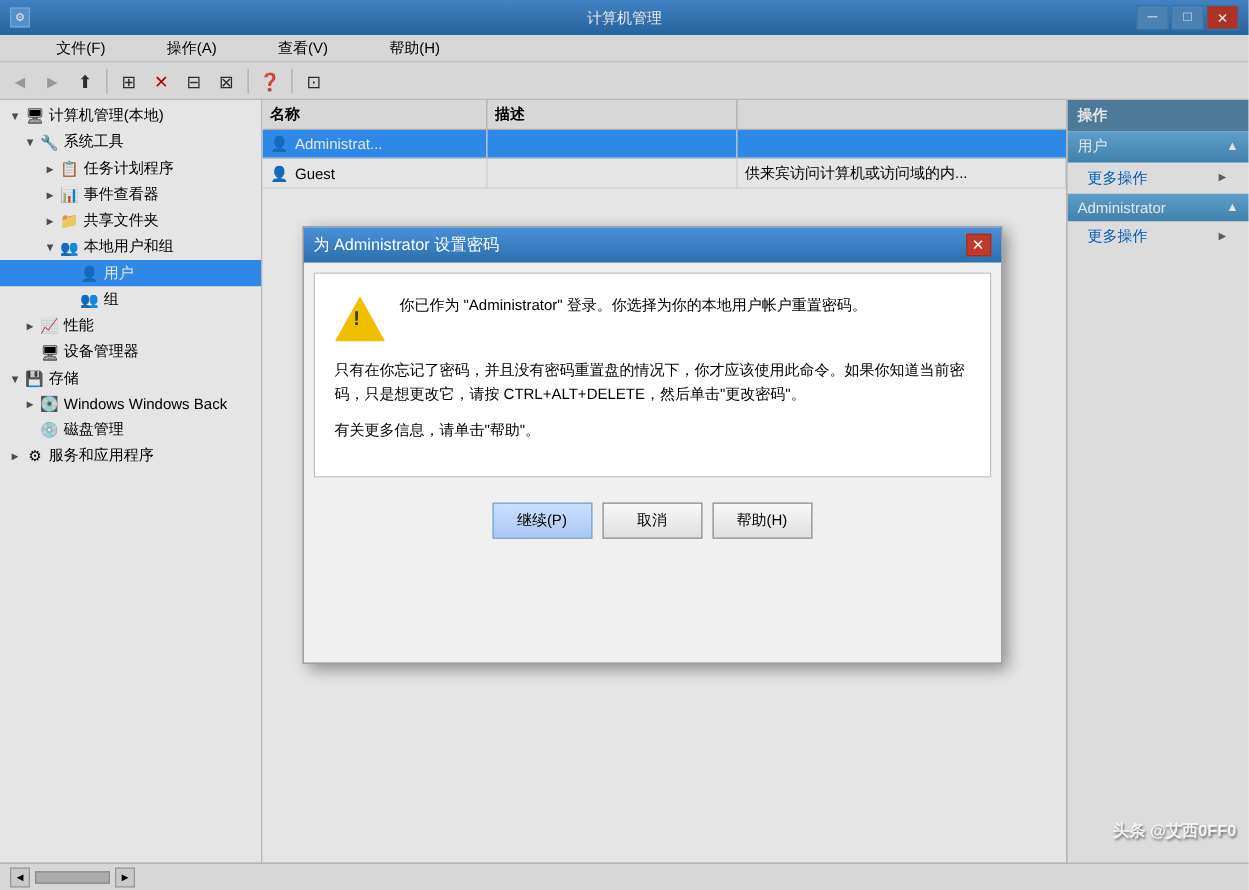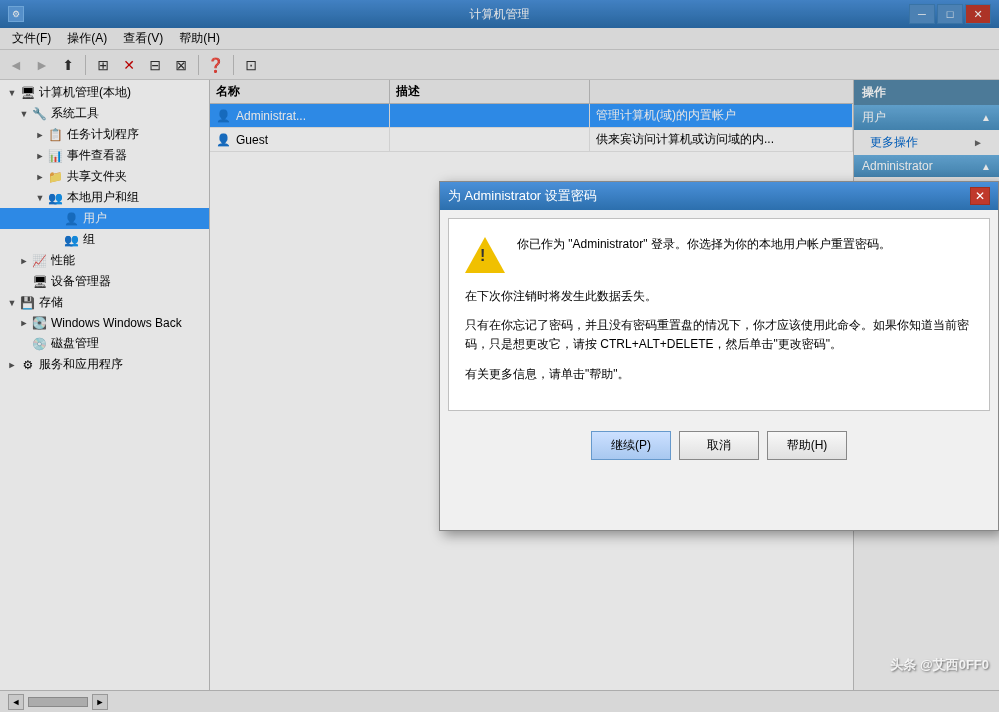"文件(F)" .menu-item { margin-left: none -> 33px }
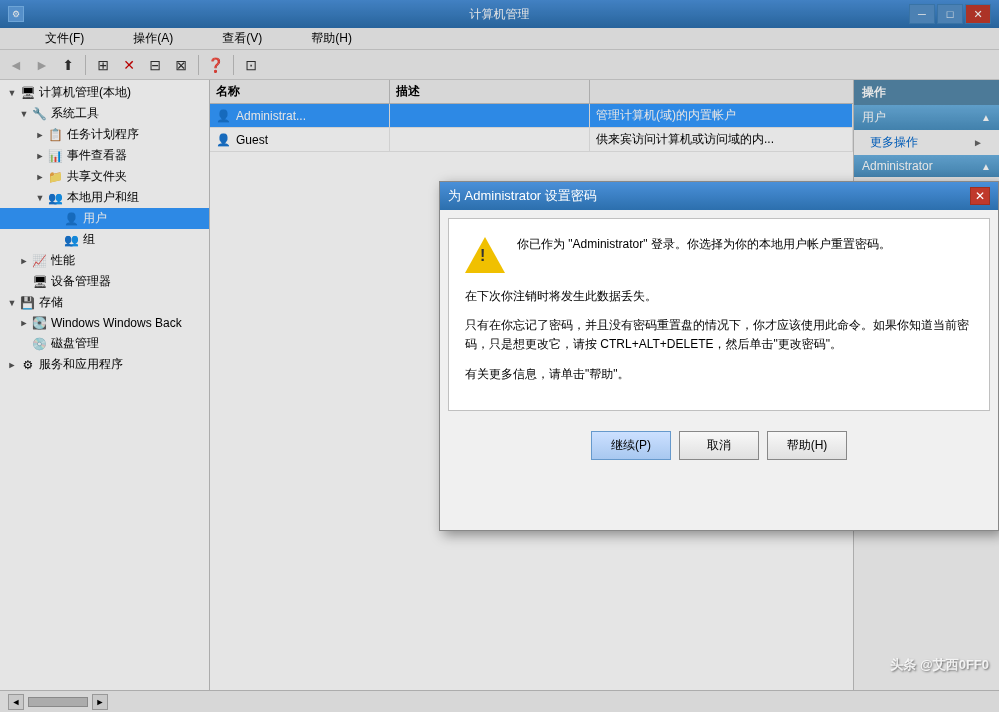"管理计算机(域)的内置帐户" div.data-cell { html: <div> <span>管理计算机(域)的内置帐户</span> </div> -> none }
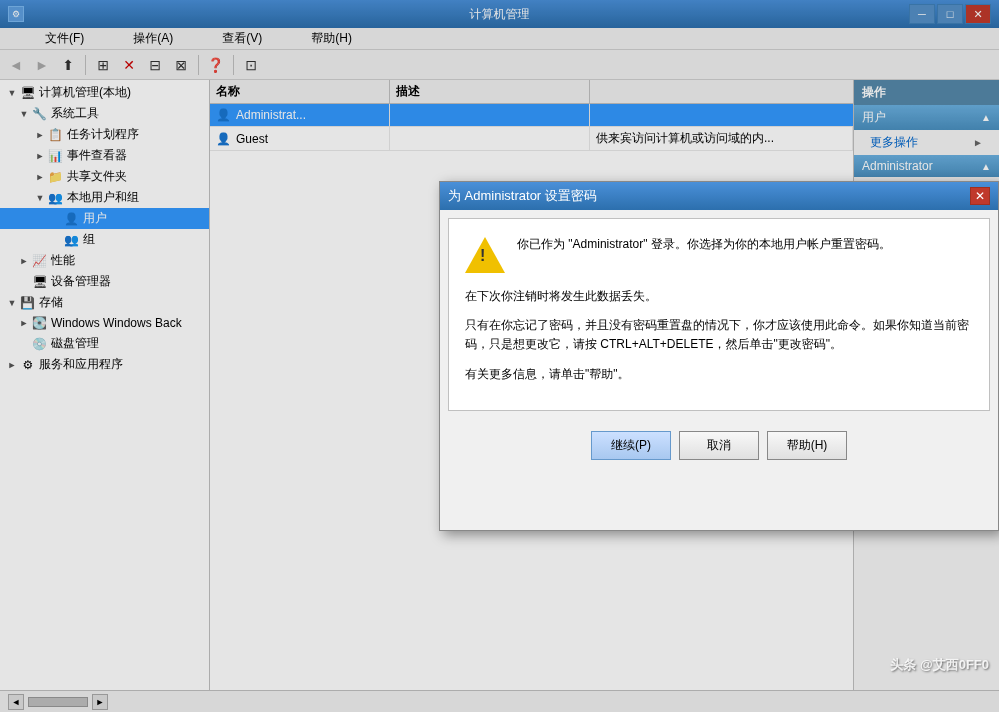"为 Administrator 设置密码" .dialog-overlay { justify-content: flex-end -> center }
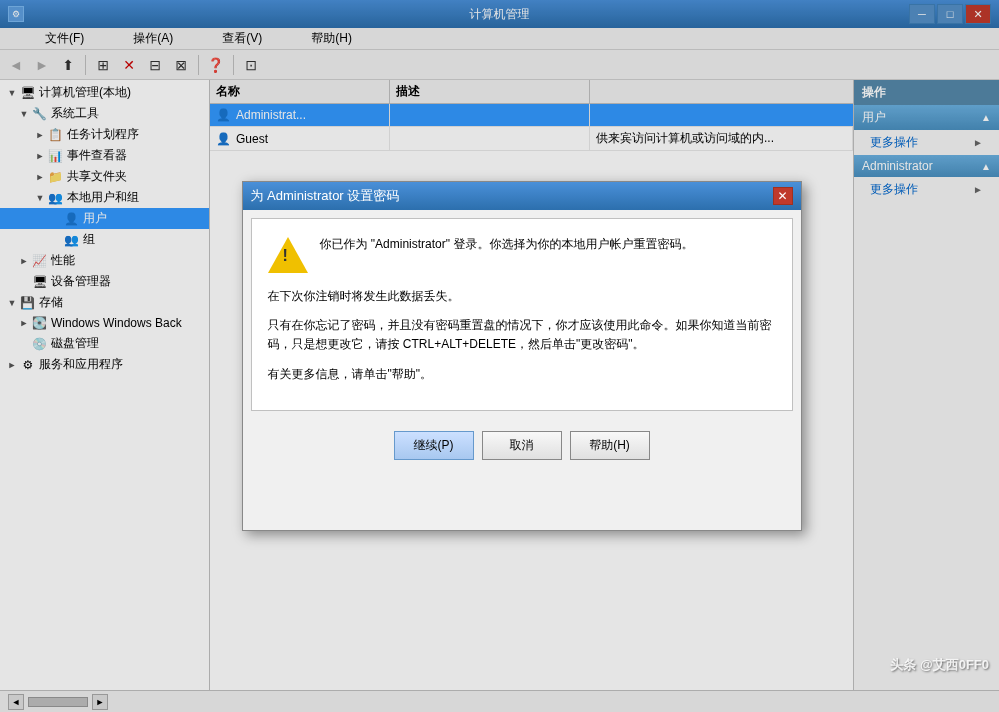"在下次你注销时将发生此数据丢失。" p { html: <p>在下次你注销时将发生此数据丢失。</p> -> none }
